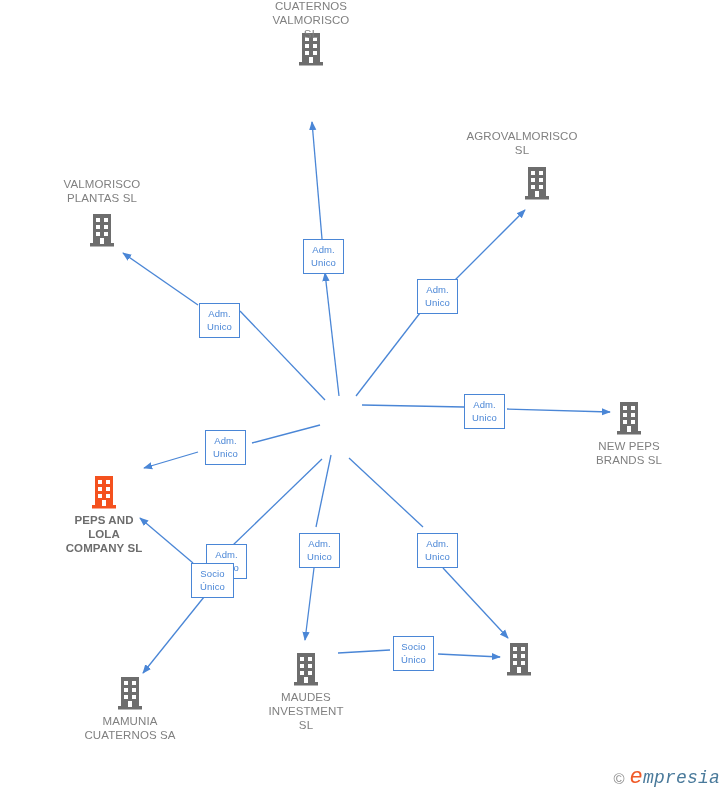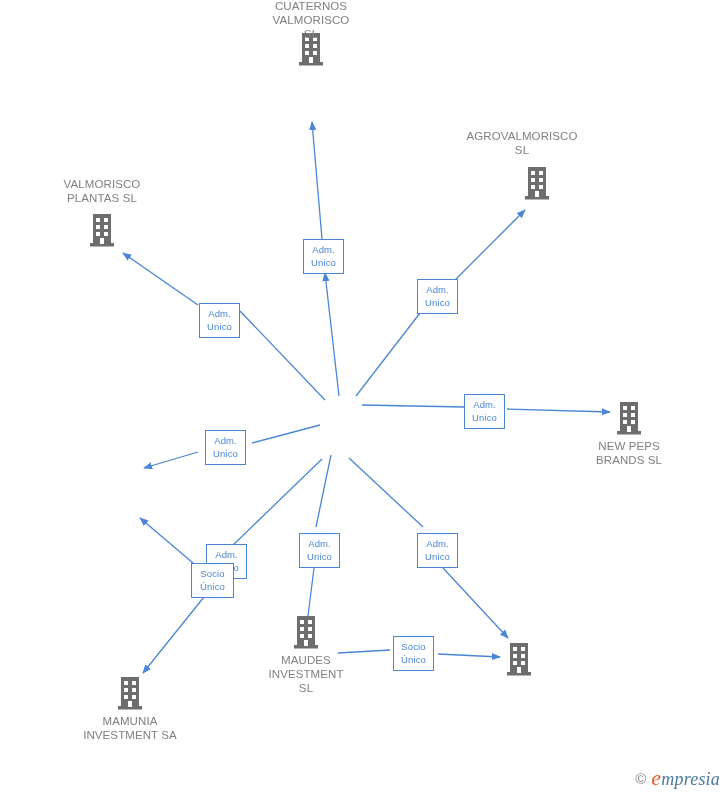"PEPS AND" div.node { html: none -> <div> <span> <svg> <rect></rect> <rect></rect> <rect></rect> <rect></rect> <rect></rect> <rect></rect> <rect></rect> <rect></rect> <rect></rect> </svg> </span> <span>PEPS AND LOLA COMPANY SL</span> </div> }
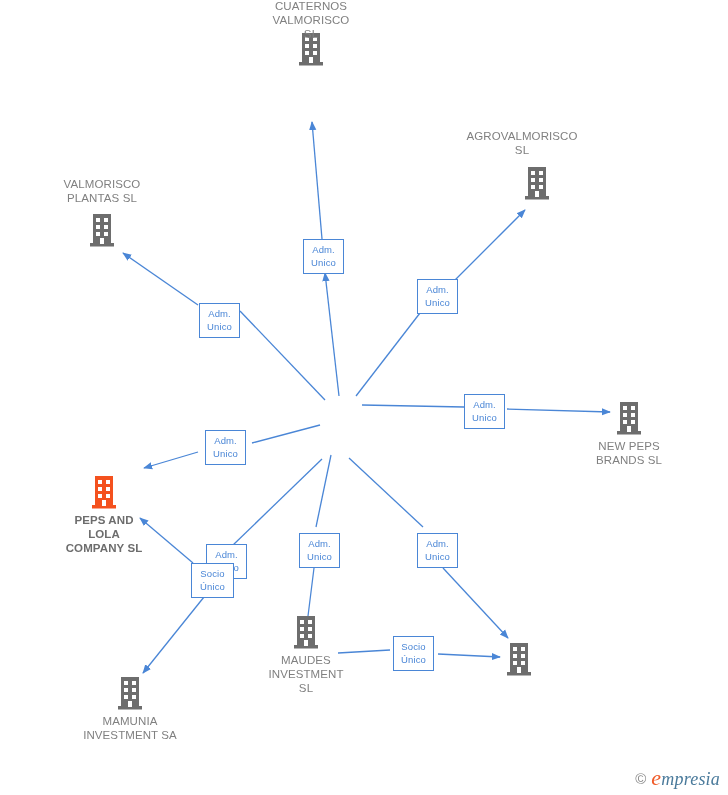"MAUDES" div.node { top: 614px -> 651px }
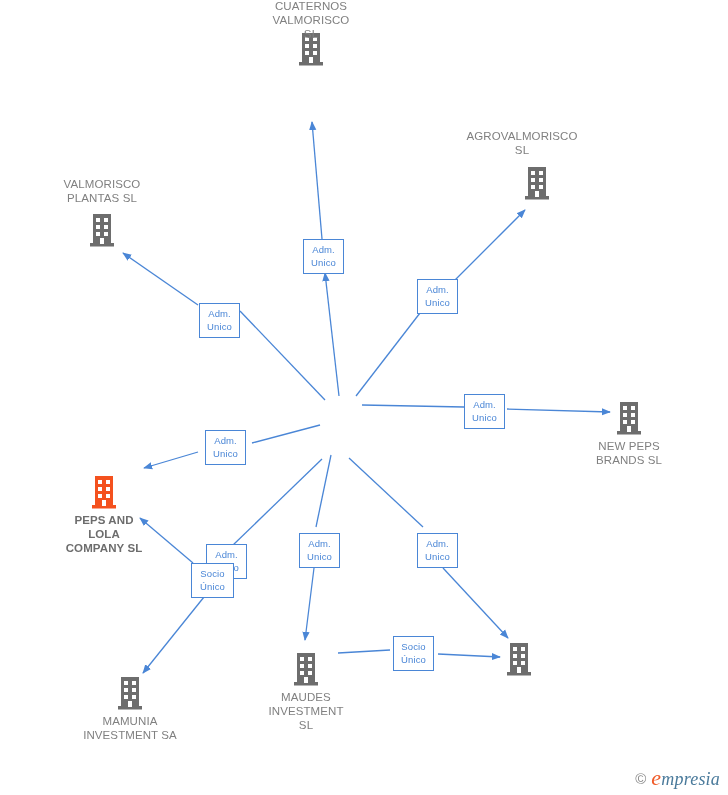"MAMUNIA" span.node-label { text: INVESTMENT -> CUATERNOS }
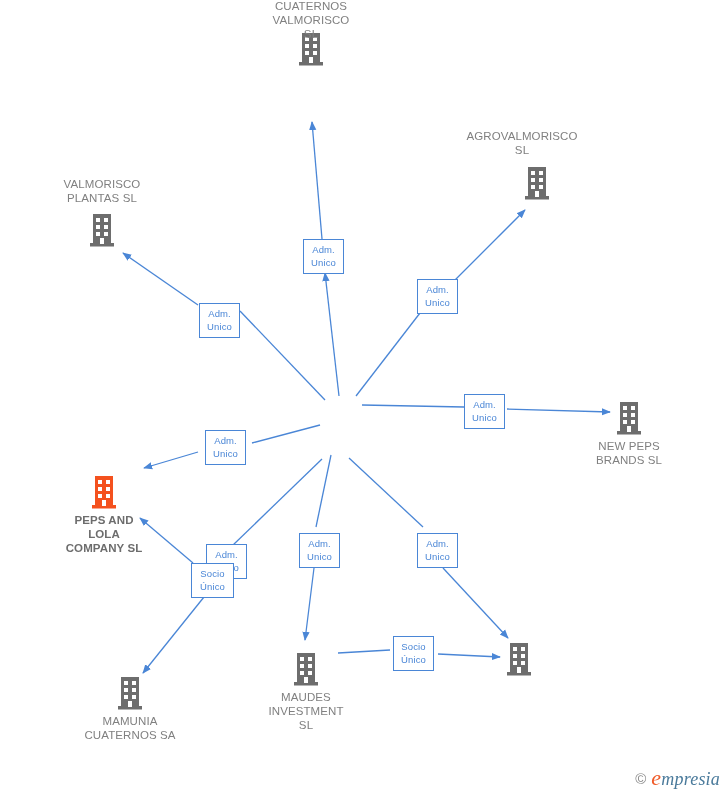"empresia" .wm-text { font-family: Liberation Serif, serif -> Liberation Mono, monospace }
